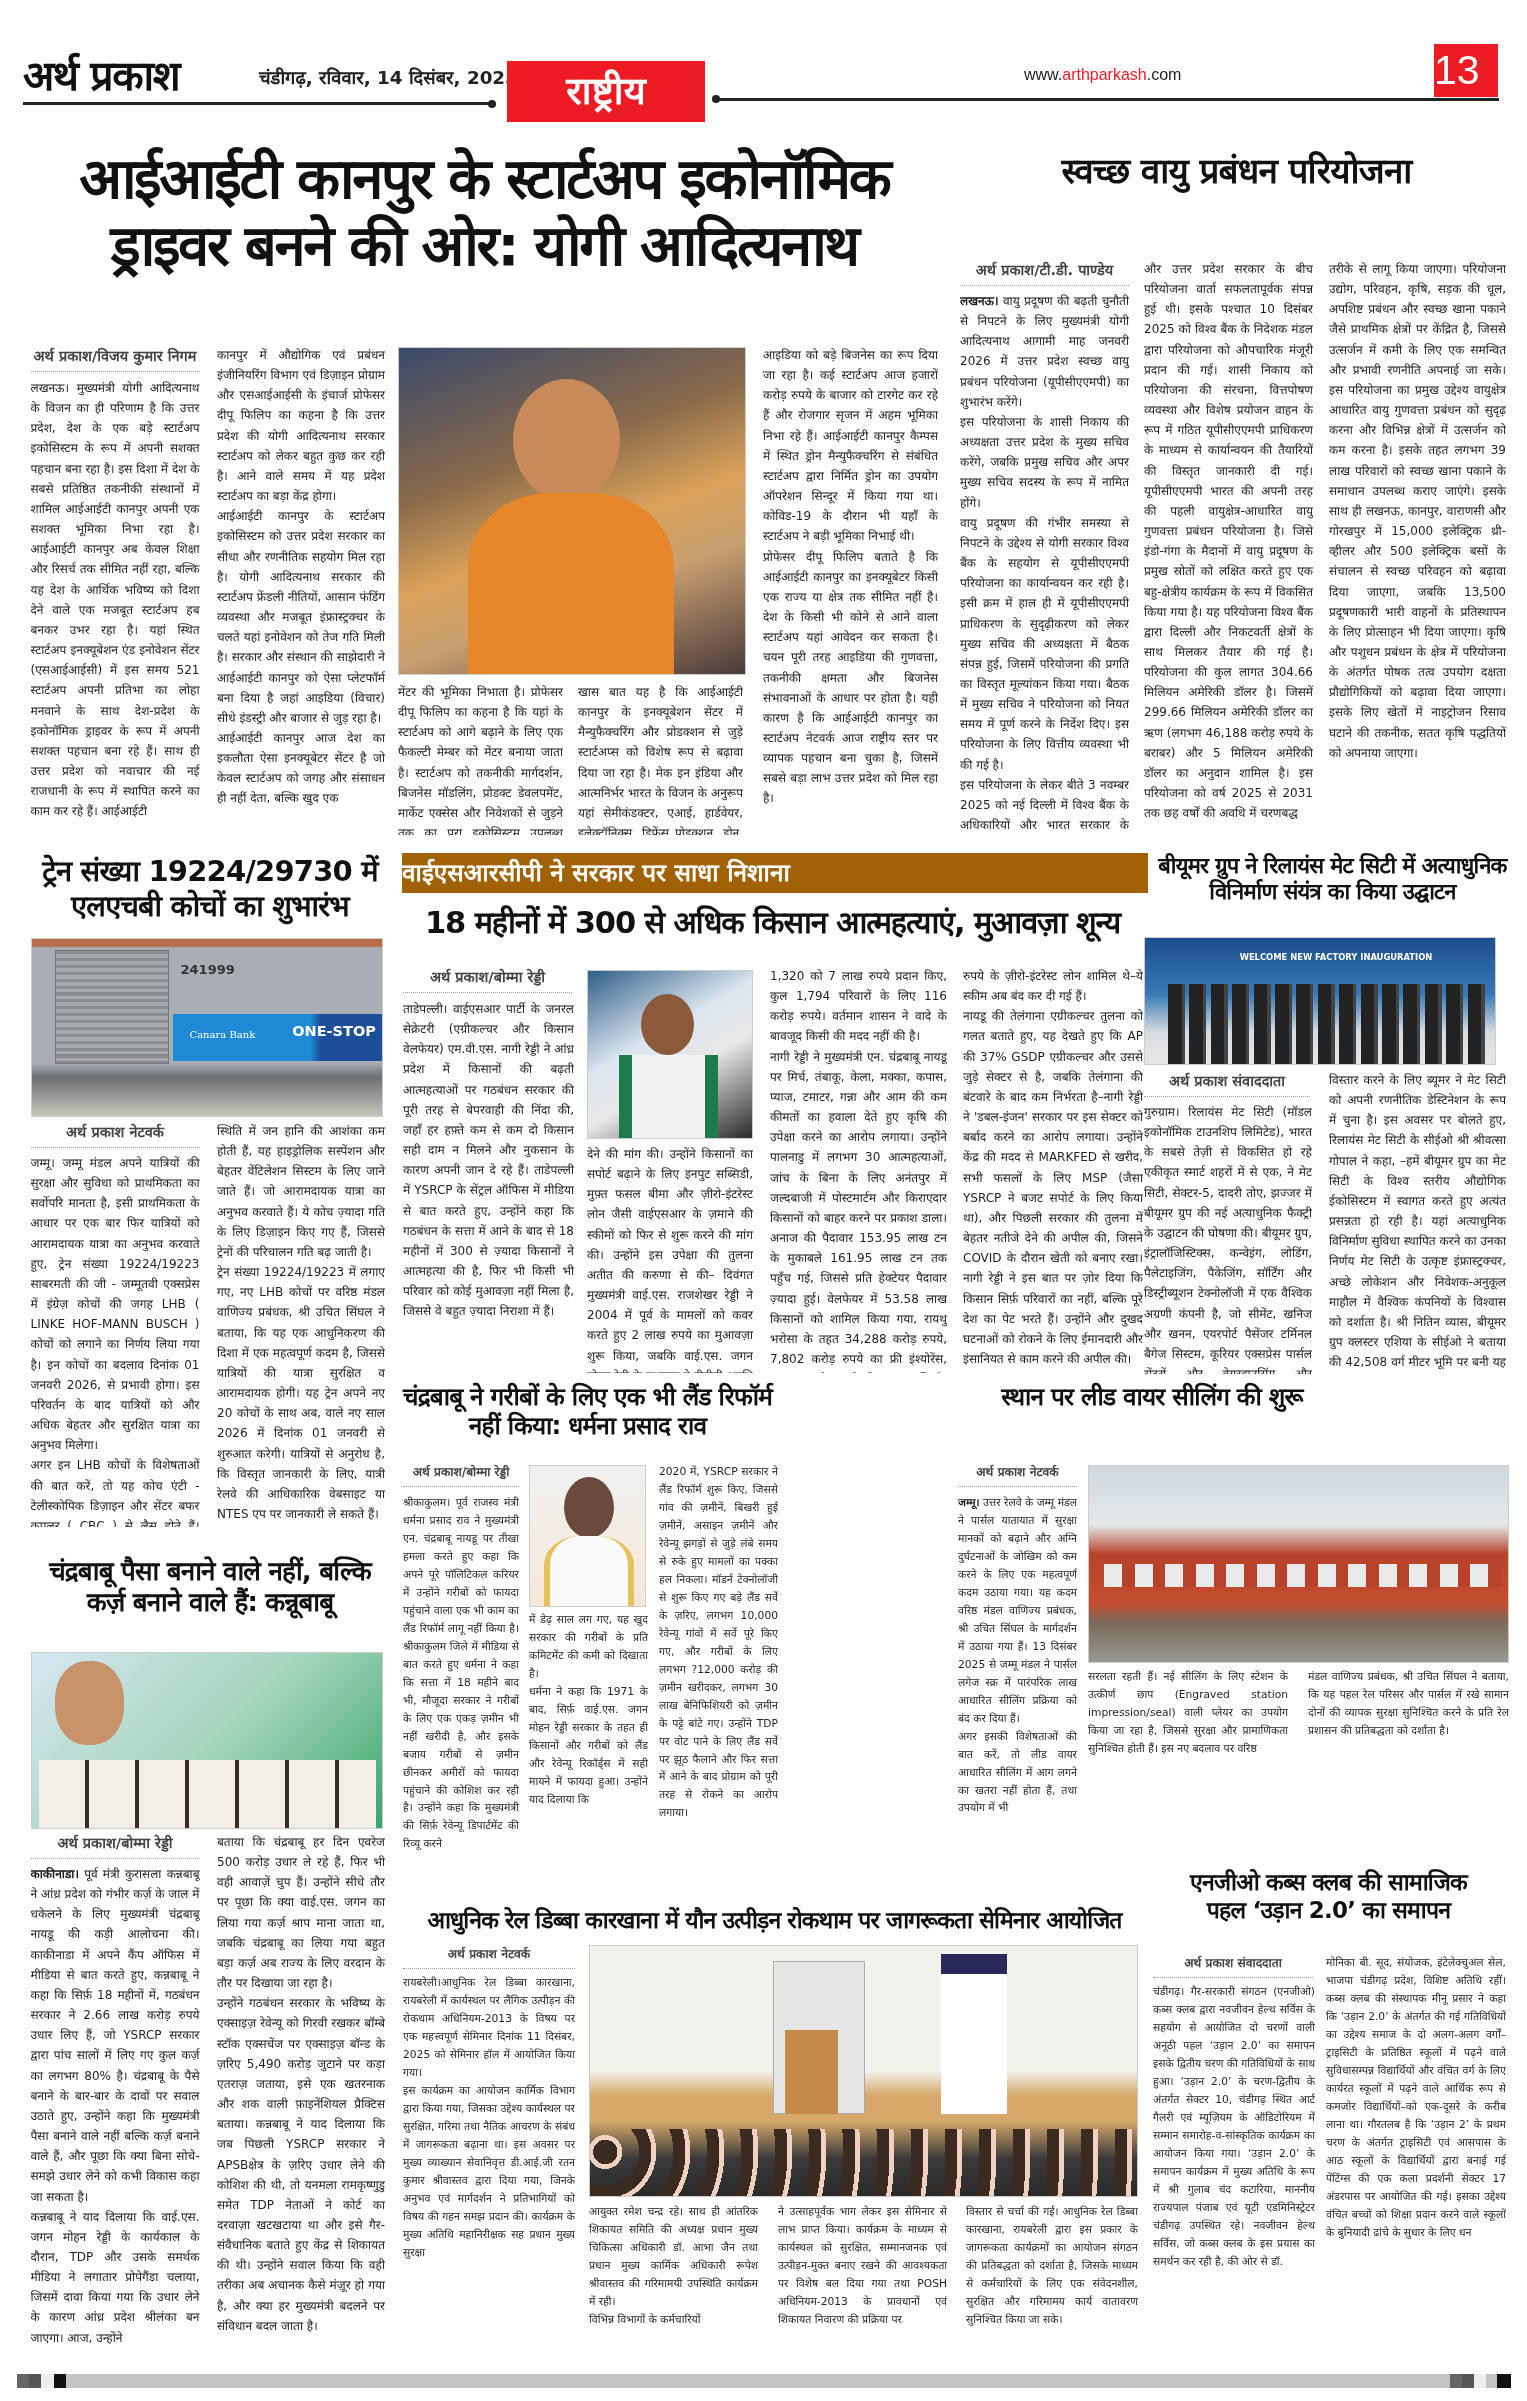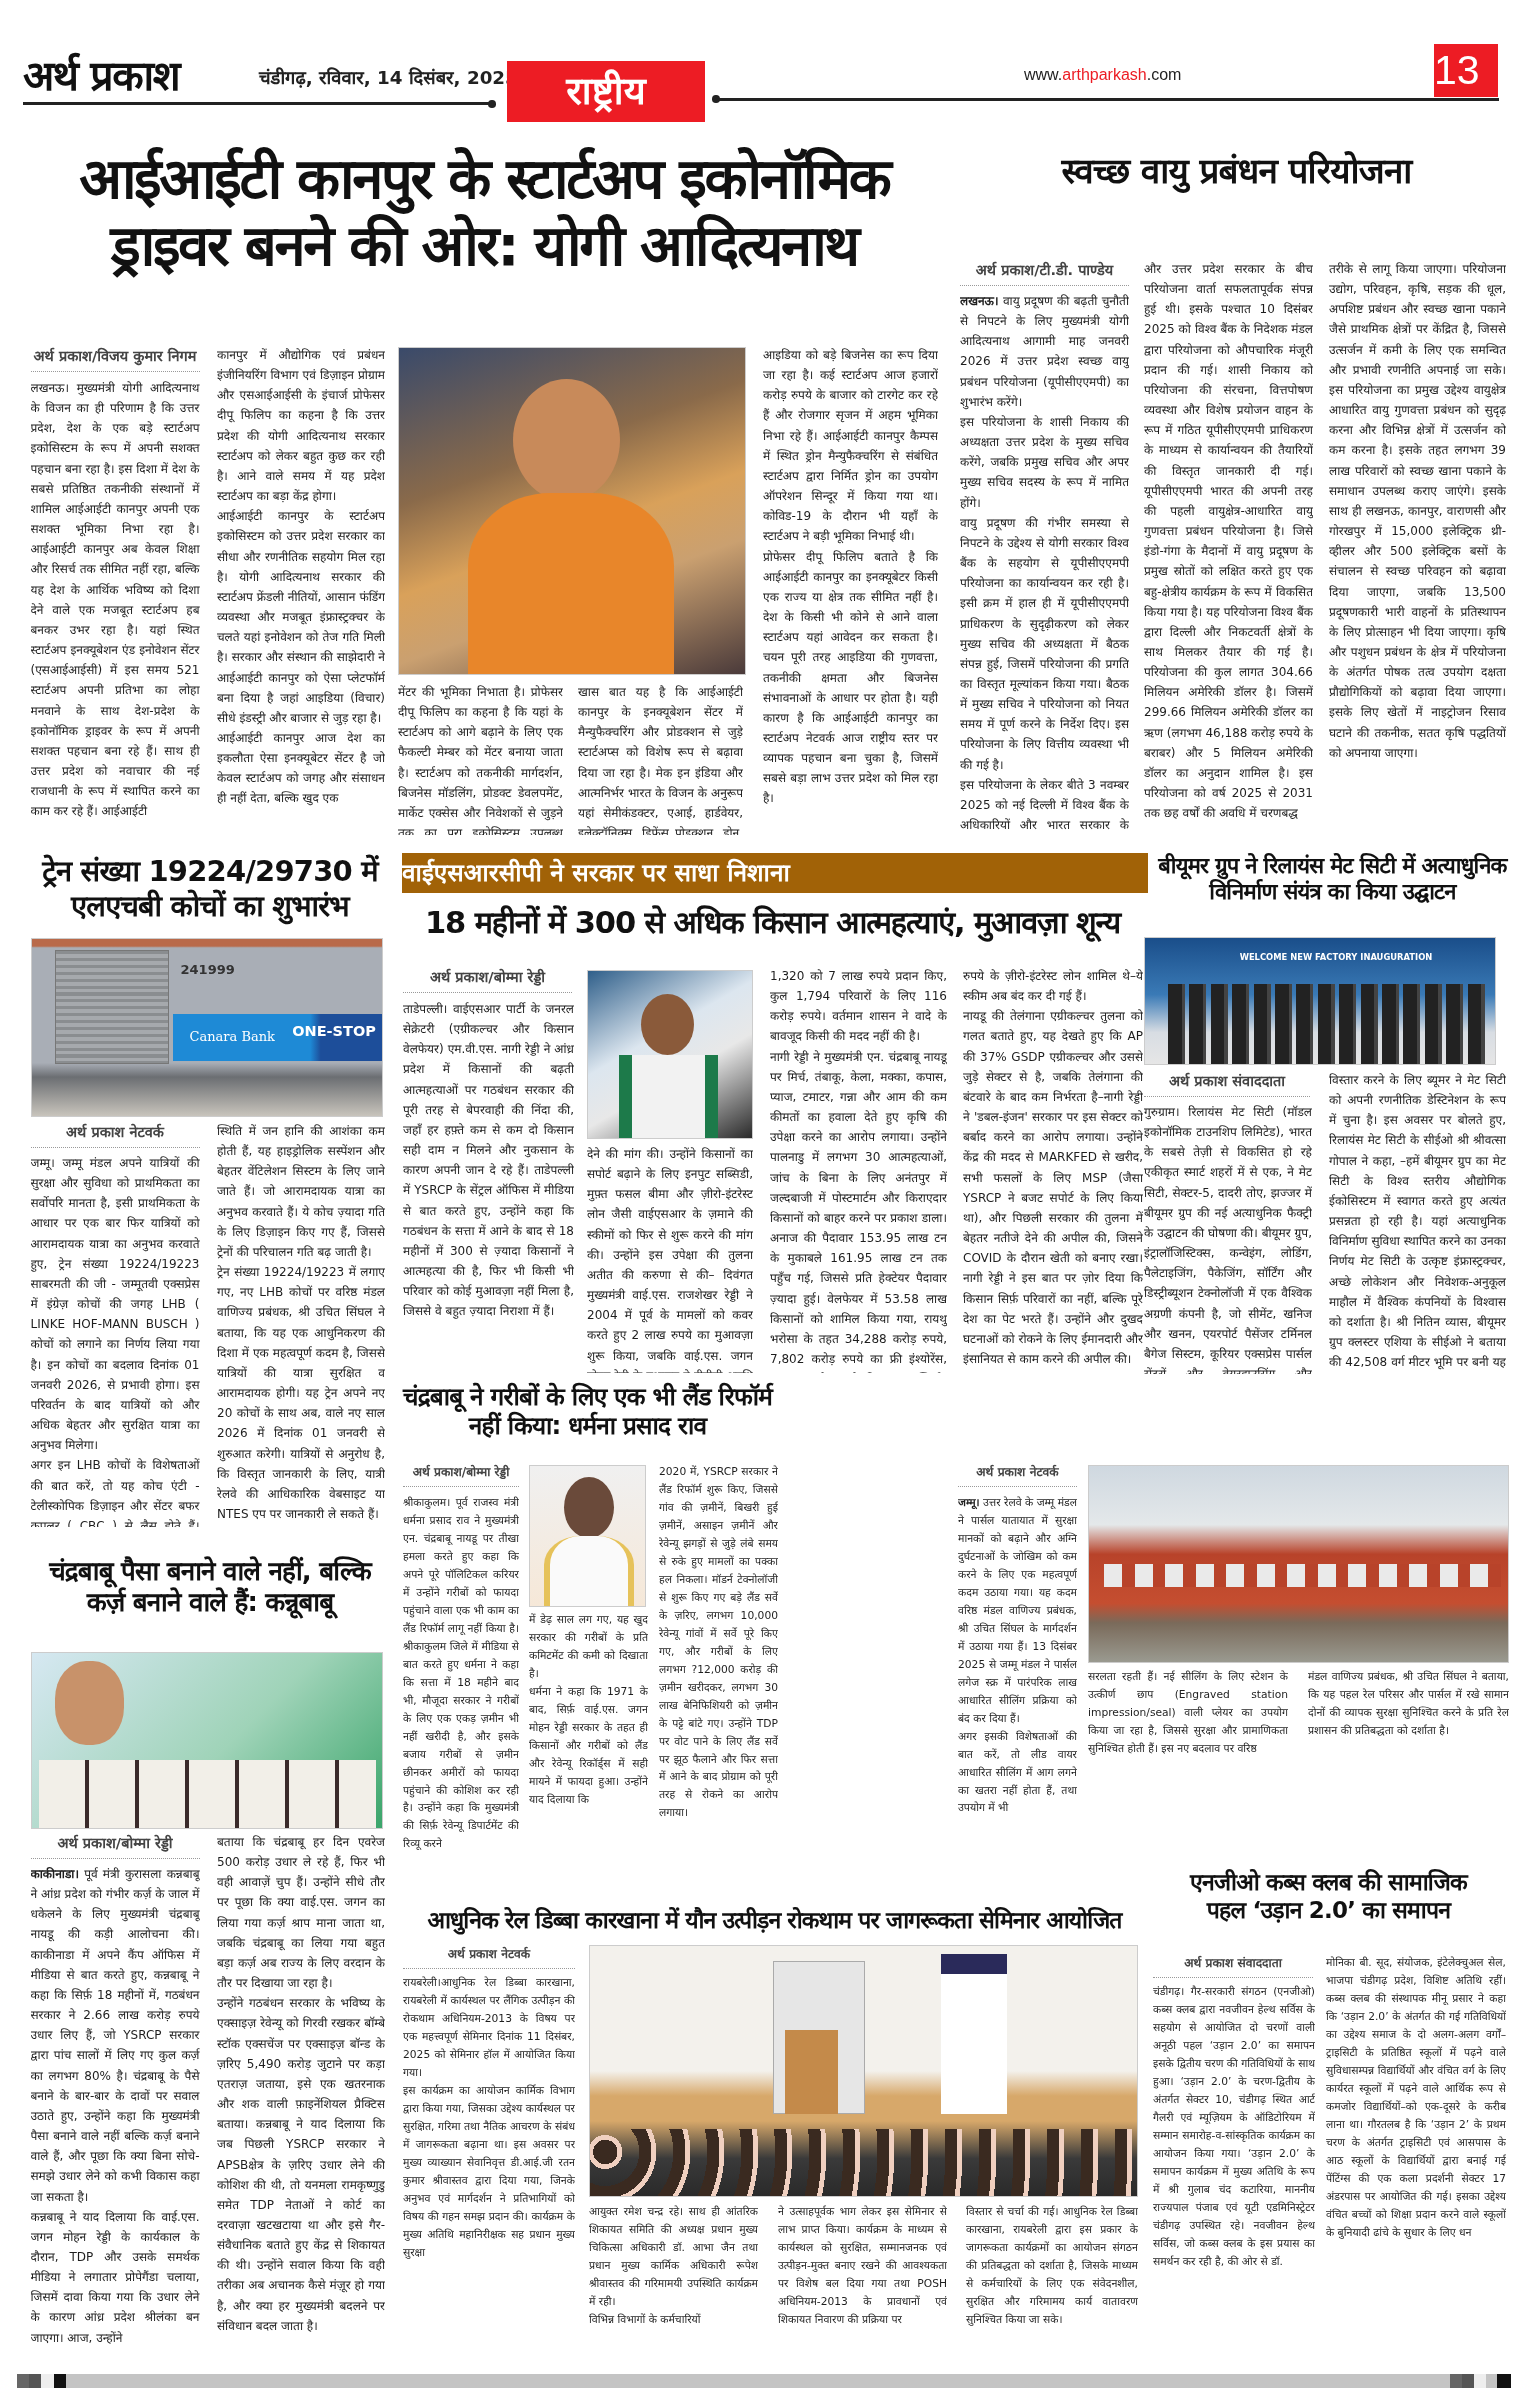"Canara Bank" span { font-size: 13px -> 10px }
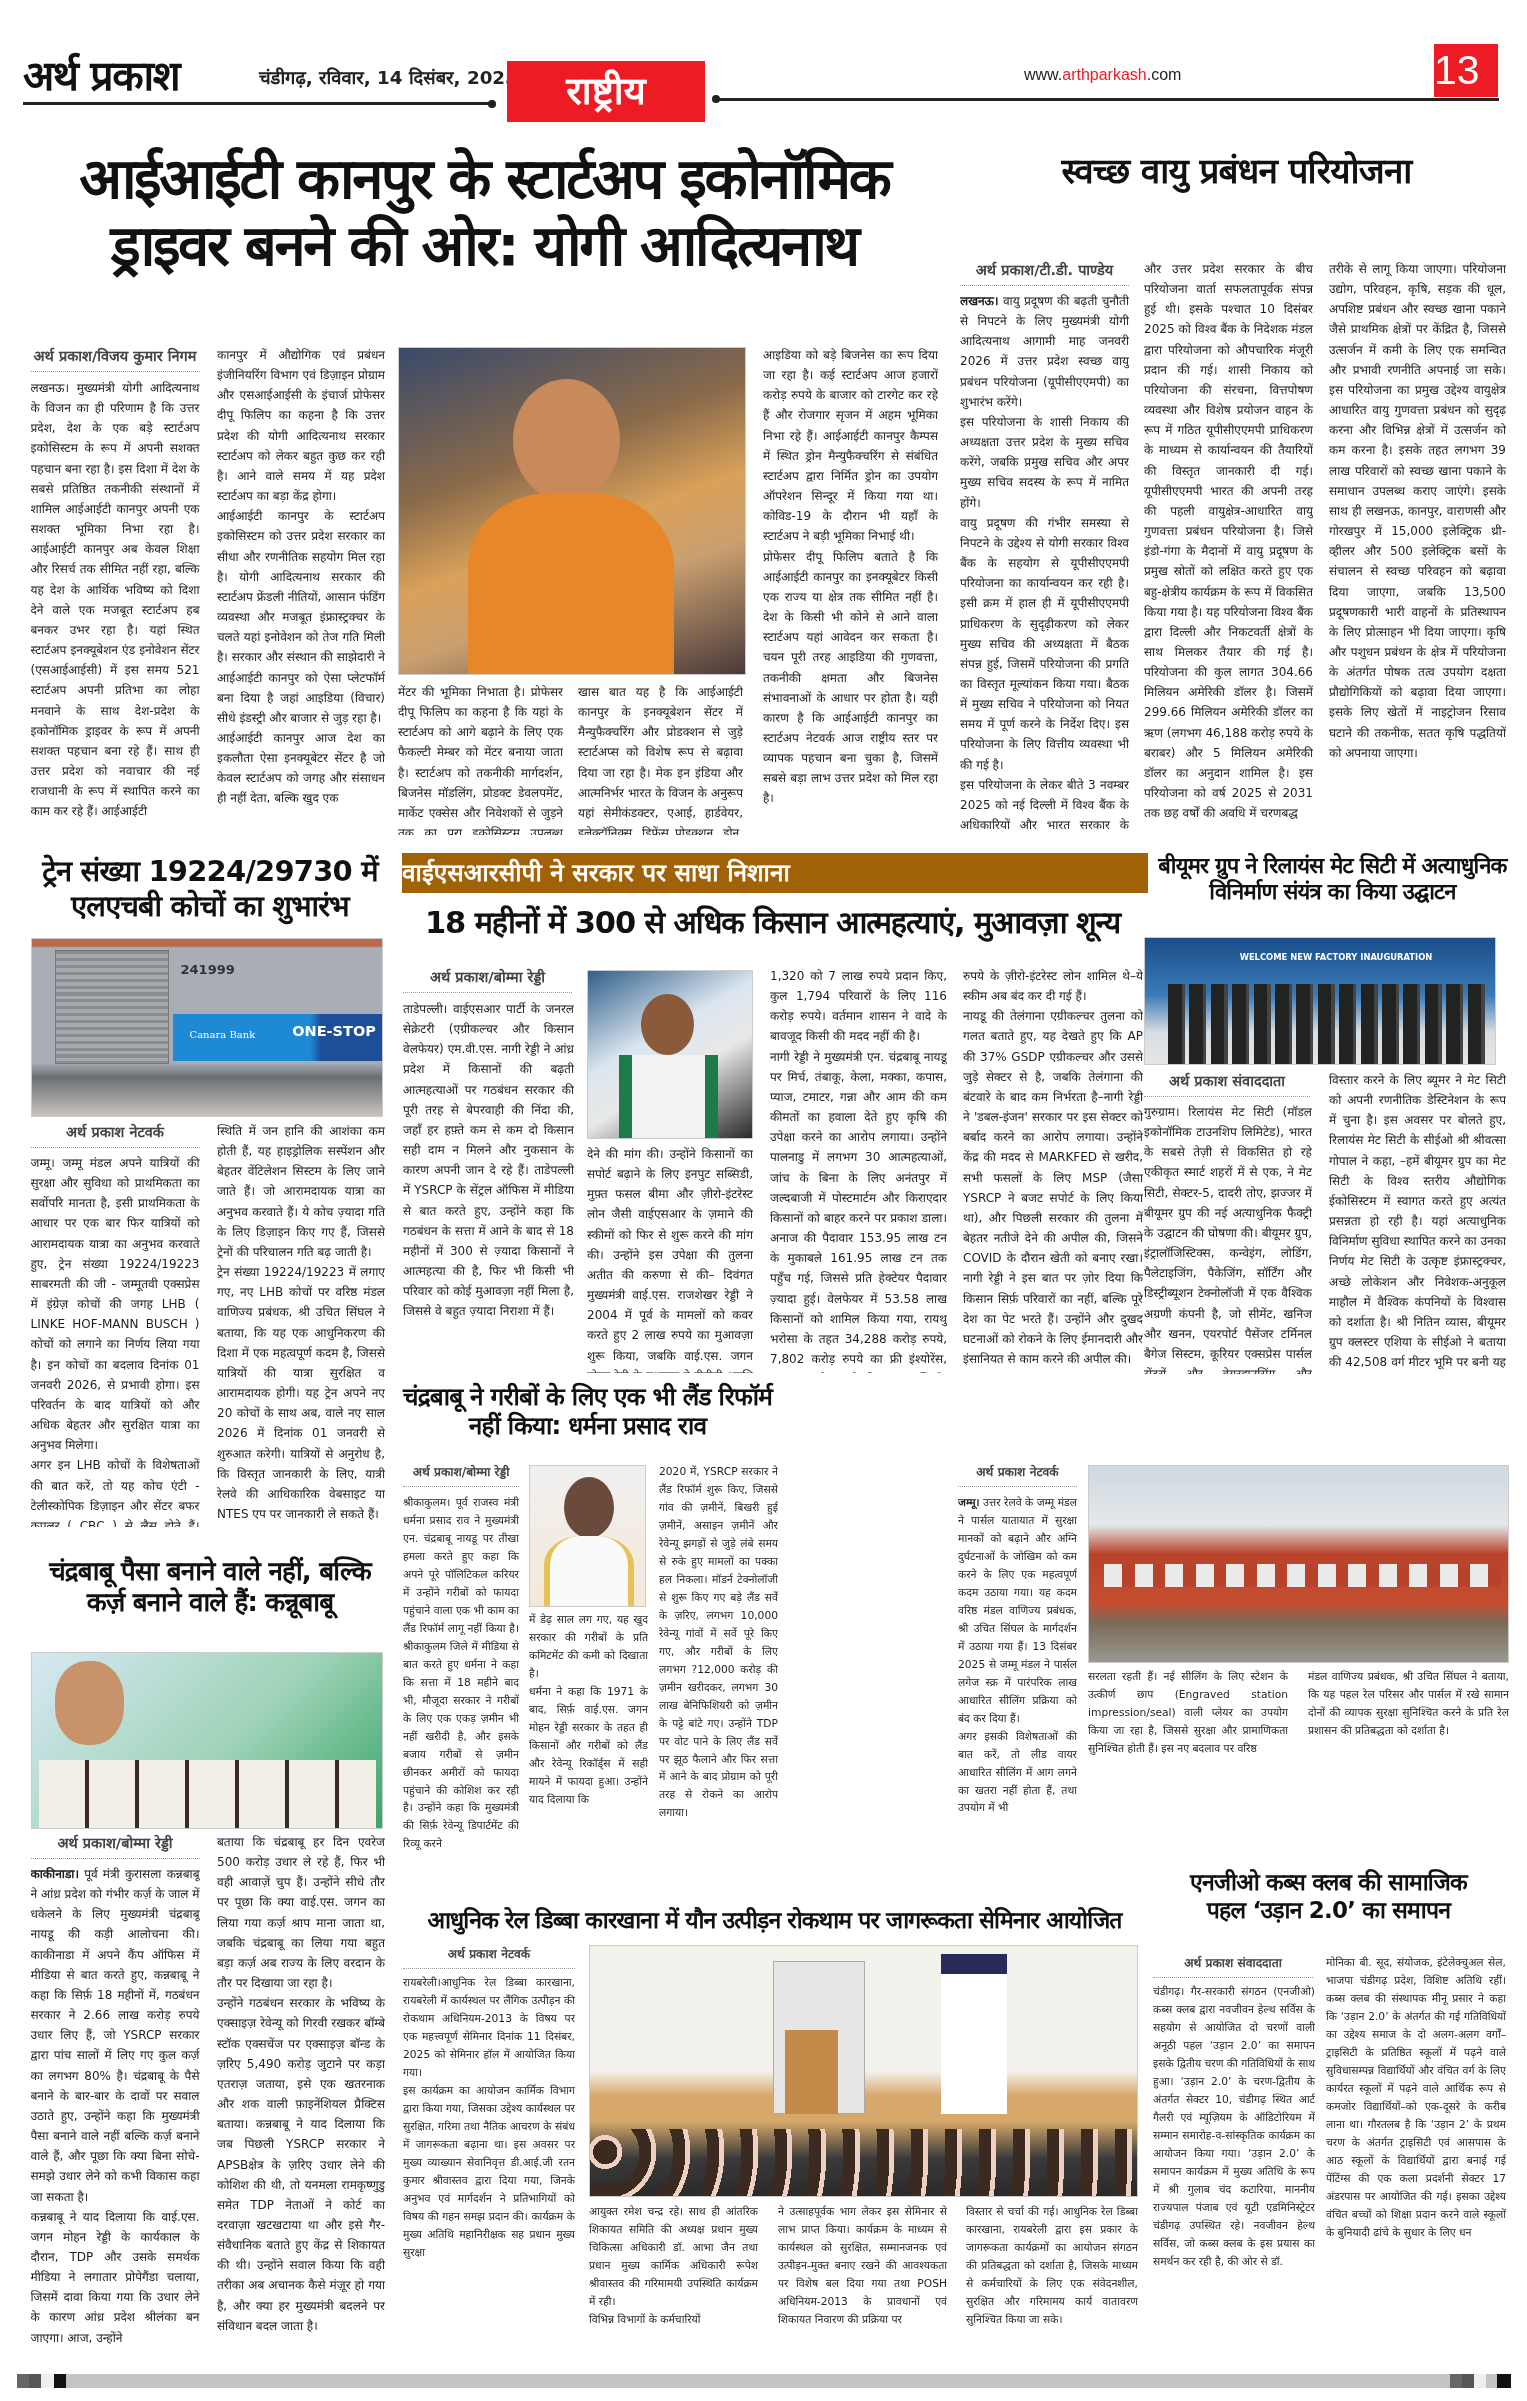"स्थान पर लीड वायर सीलिंग" div { html: none -> <div>स्थान पर लीड वायर सीलिंग की शुरू</div> }
